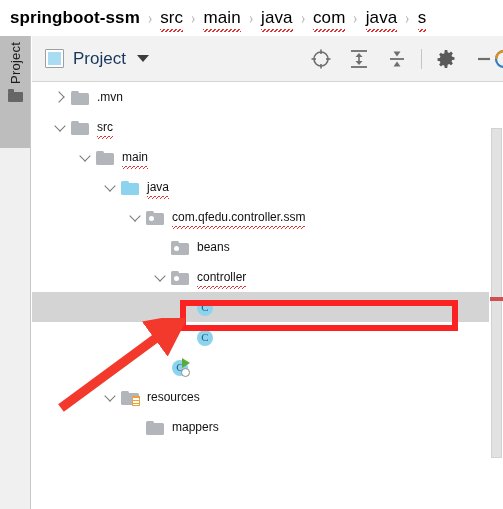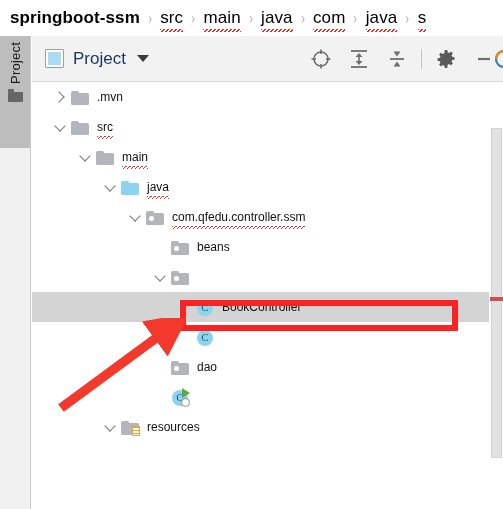"controller" span.label { html: none -> <span>controller</span> }
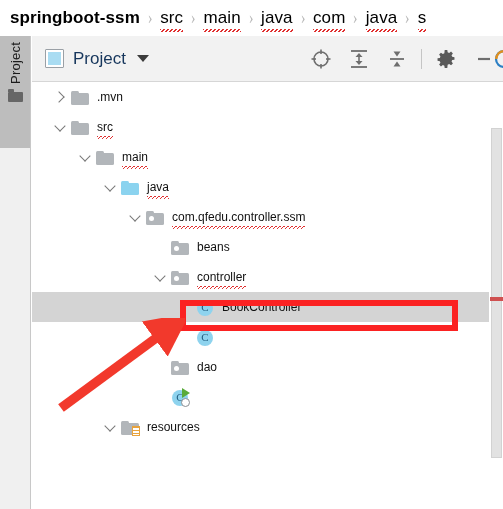"BookController" span.label { html: <span>BookController</span> -> none }
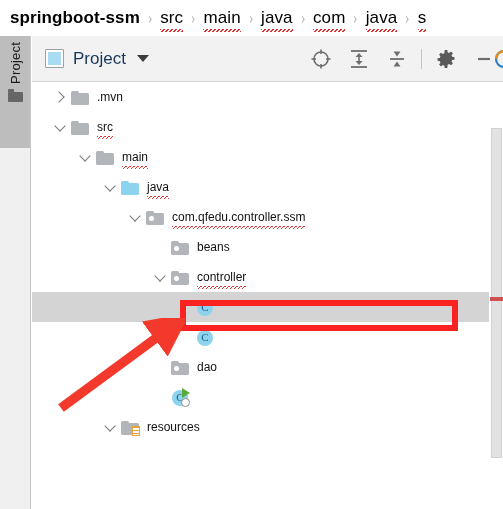"dao" div.row { html: <div> <div></div> <div></div> <div> <div></div> <div></div> </div> <span>dao</span> </div> -> none }
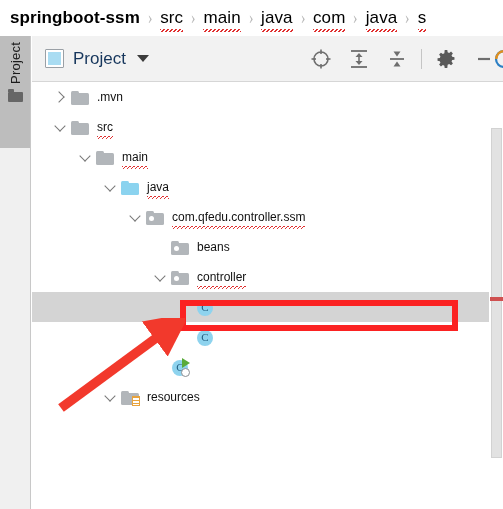"mappers" div.row { html: none -> <div> <div></div> <div></div> <div> <div></div> <div></div> </div> <span>mappers</span> </div> }
